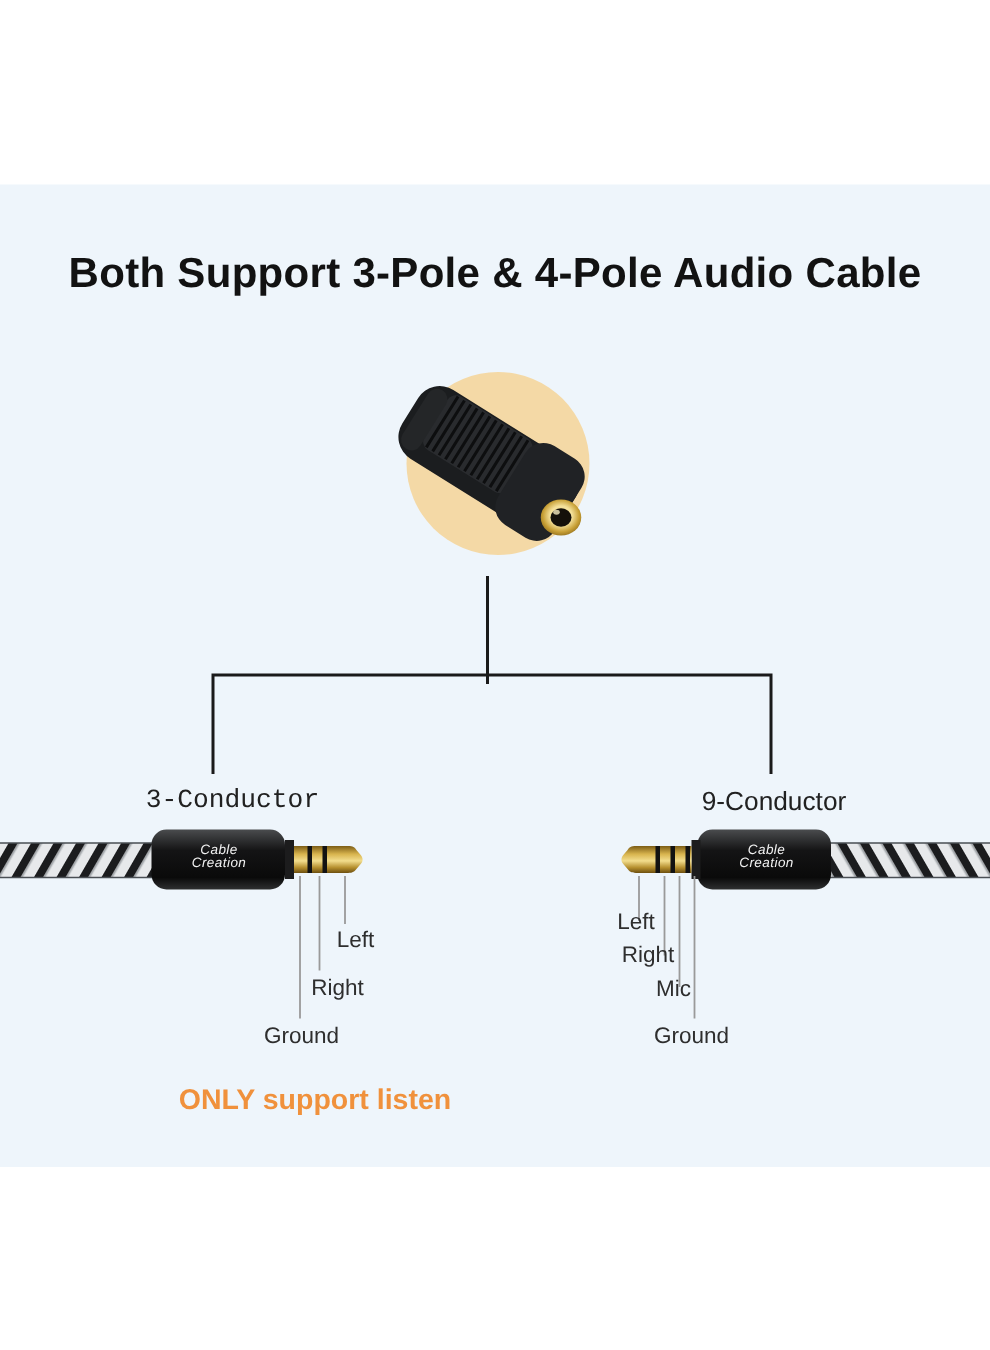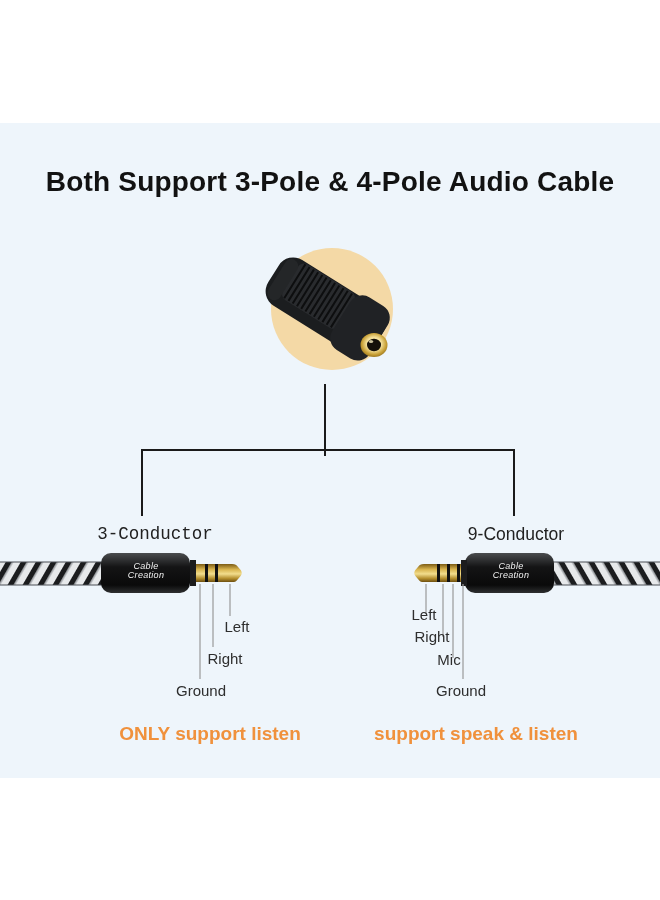"support speak & listen" div.txt { html: <div>support speak &amp; listen</div> -> none }
